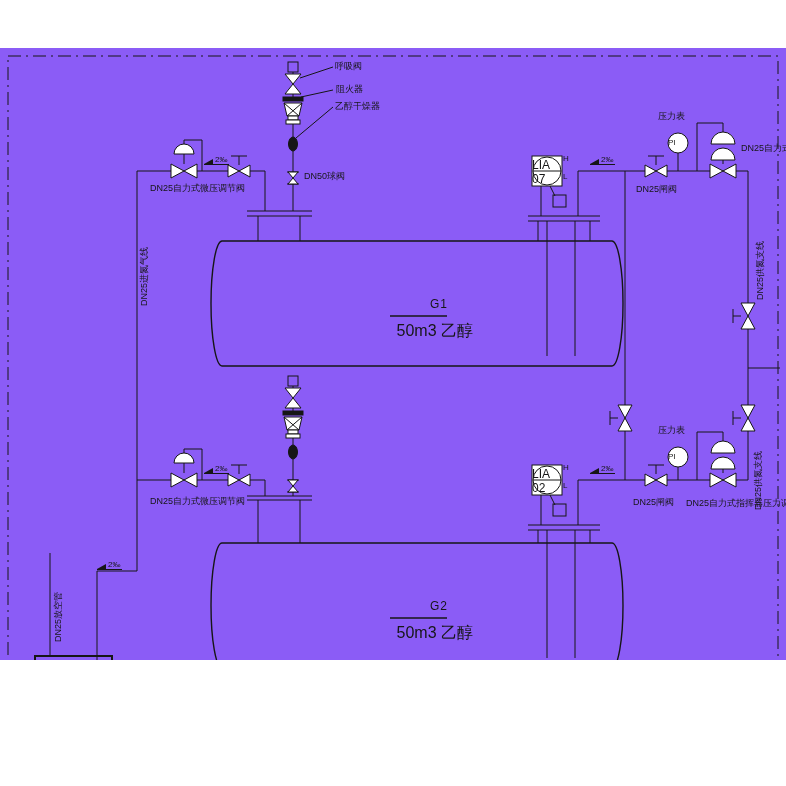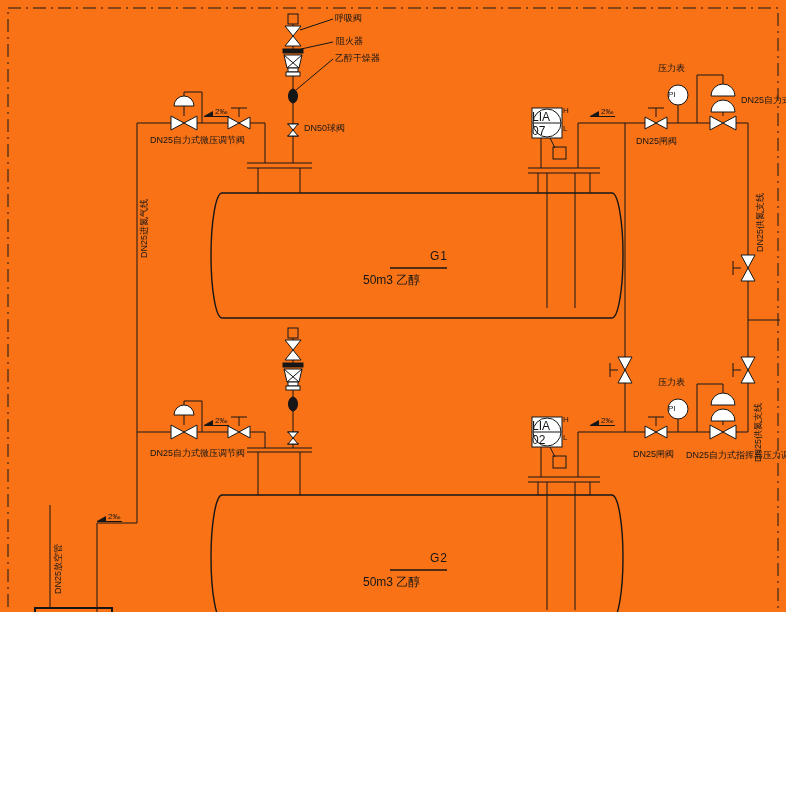"呼吸阀" #stage { background: #f97316 -> #8b5cf6; margin-top: none -> 48px }
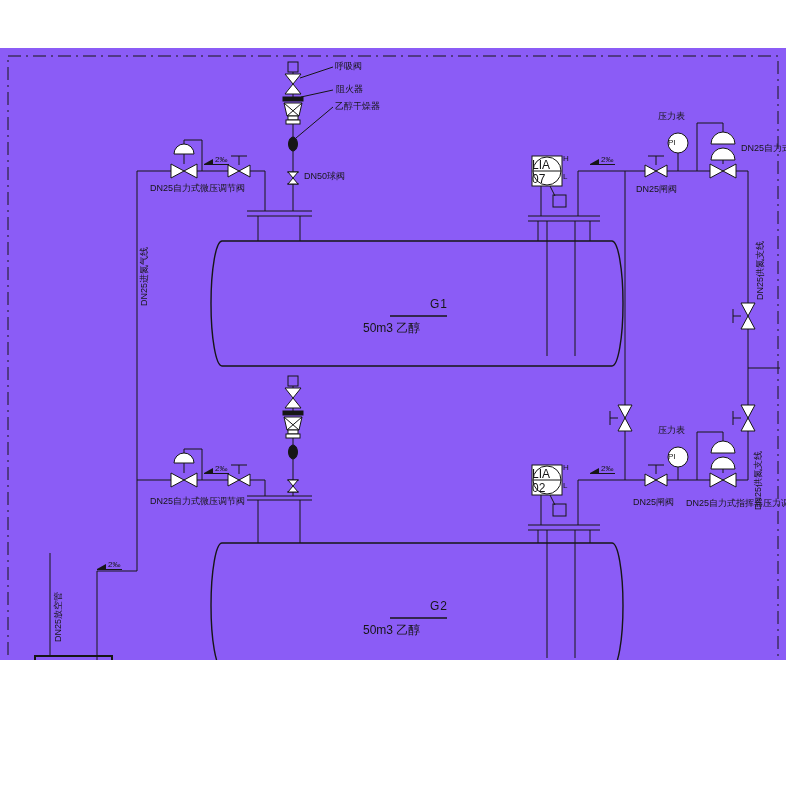"50m3 乙醇" .cap { font-size: 12px -> 16px; text-align: left -> right }
